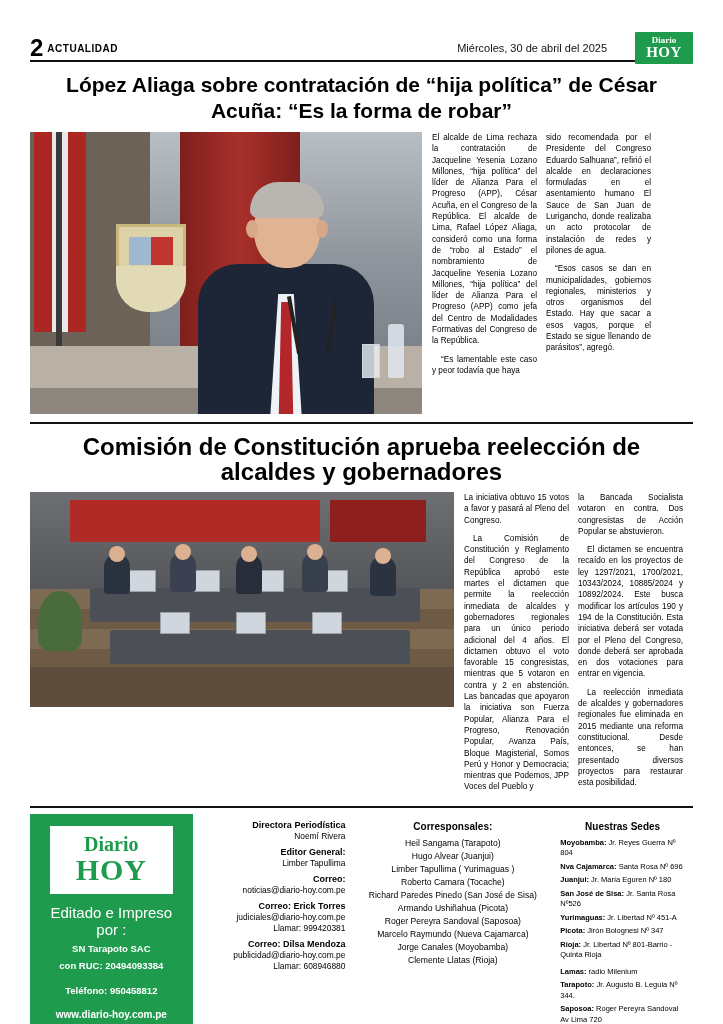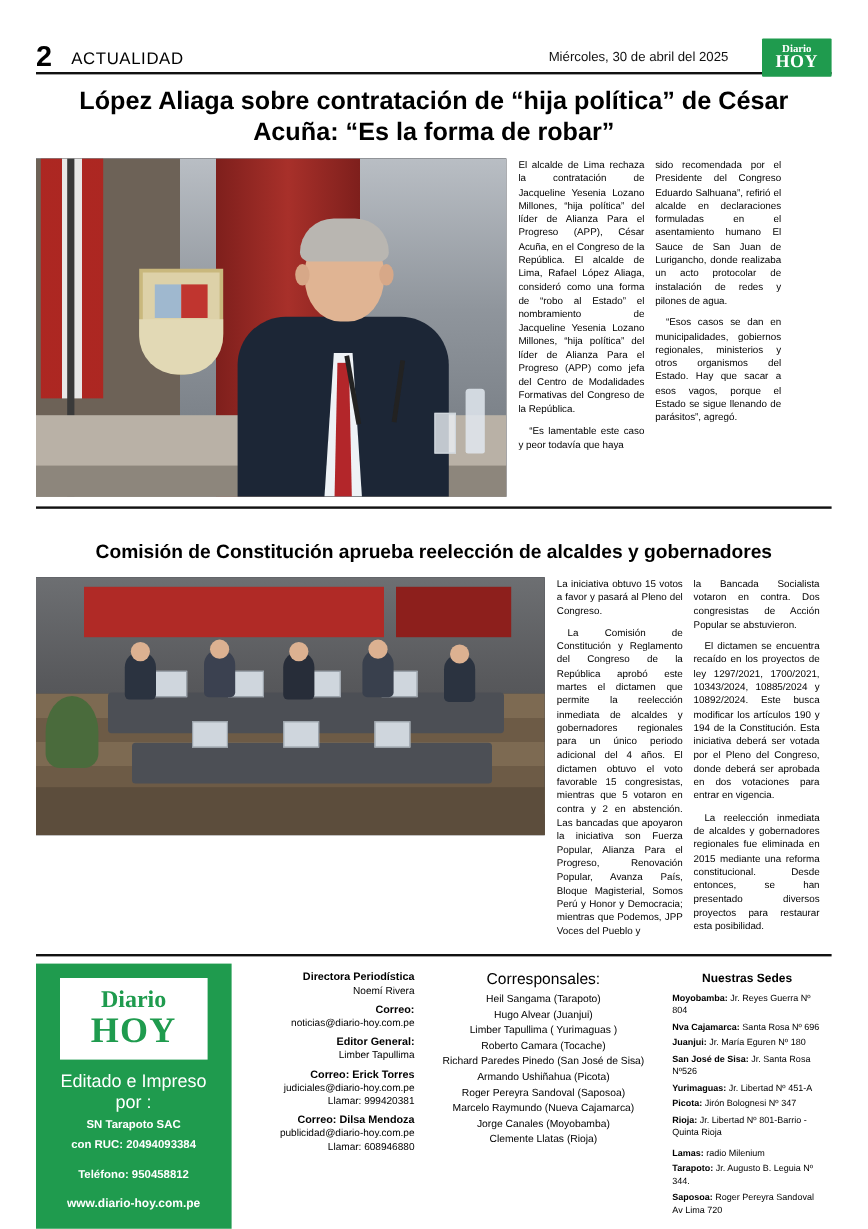"ACTUALIDAD" .section-name { font-size: 14px -> 10px; font-weight: normal -> bold; margin-left: 16px -> 4px }
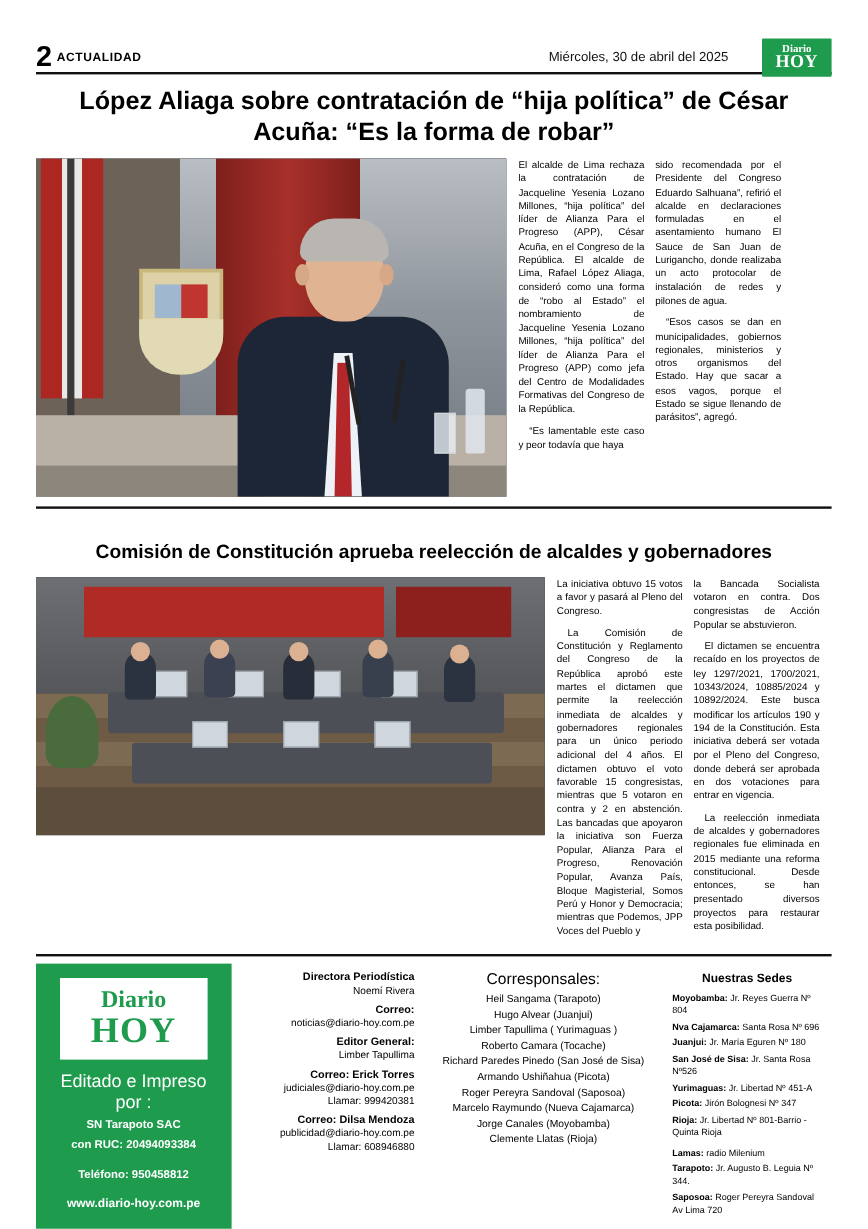"Comisión de Constitución aprueba" .headline.small { font-size: 16px -> 24px; margin-top: 14px -> none }
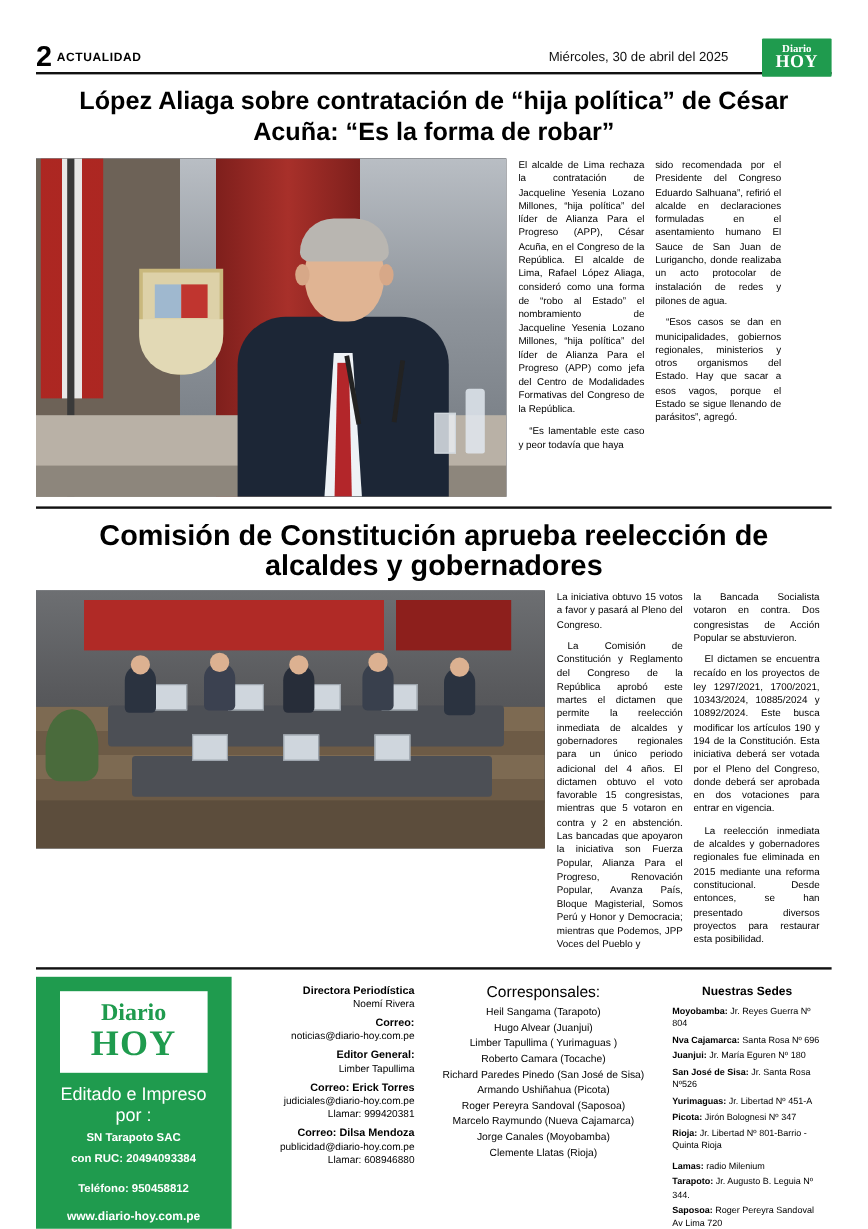"Corresponsales:" .band-corr .t { font-size: 13px -> 10px; font-weight: normal -> bold }
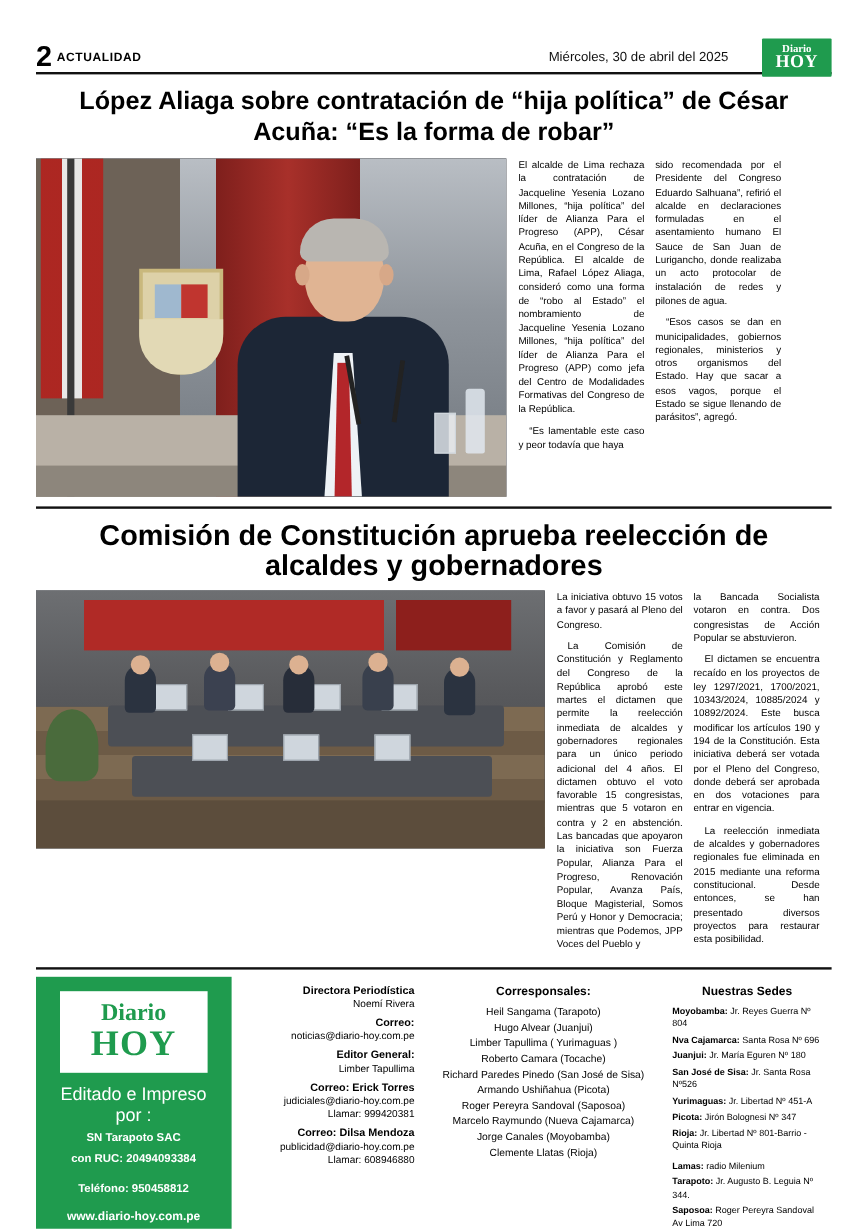"Correo:" div.s { order: before "Editor General:" -> after "Editor General:" }
